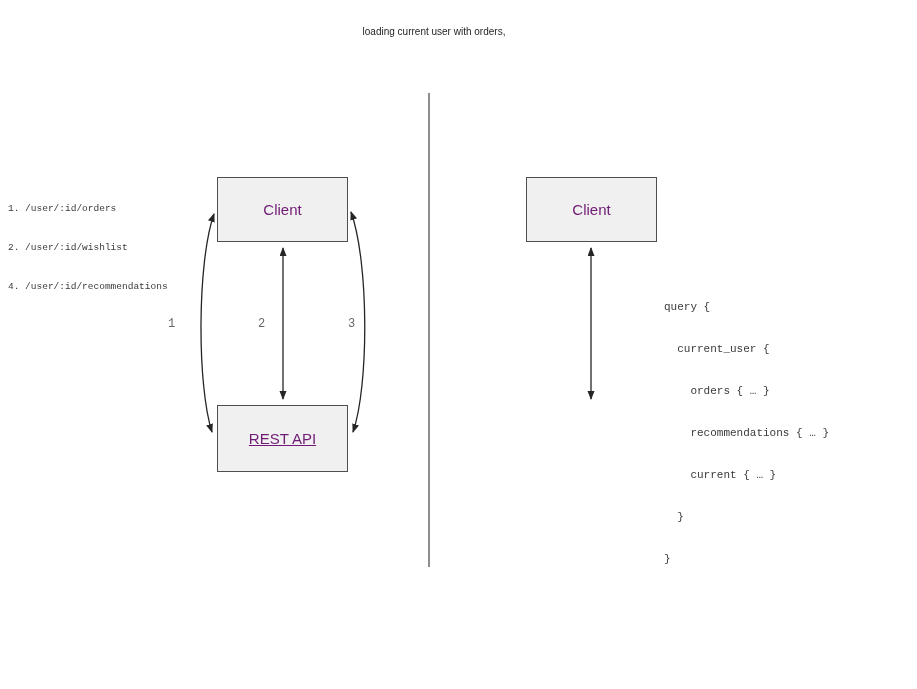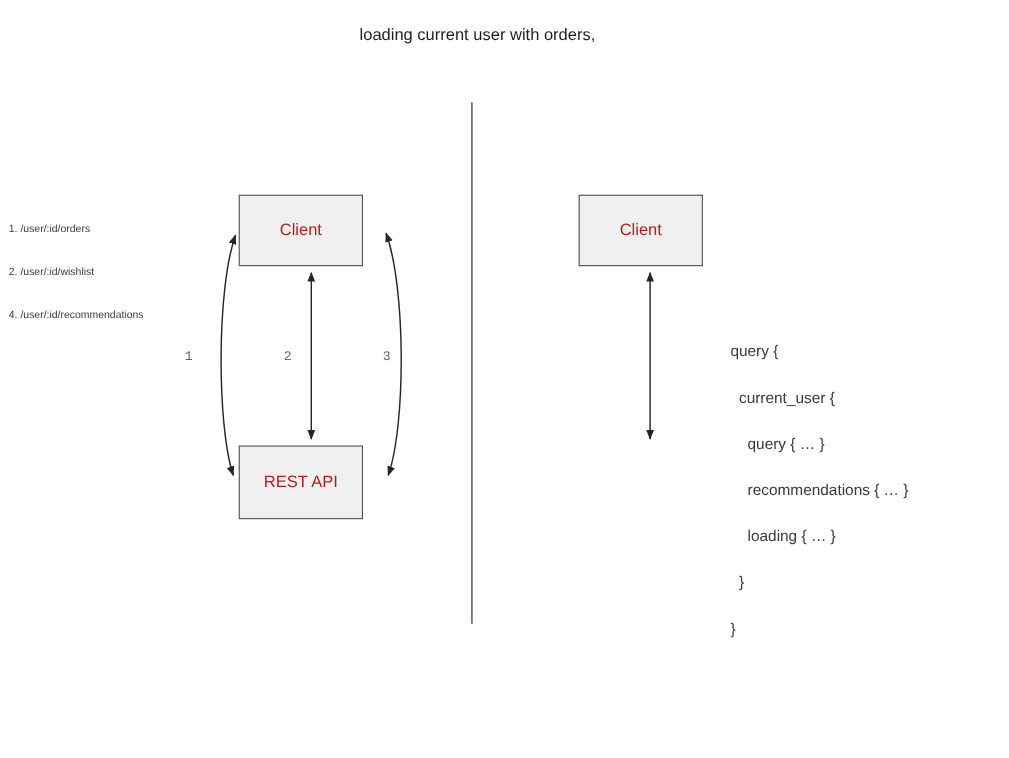"loading current user with orders," .title { font-size: 15px -> 10px }
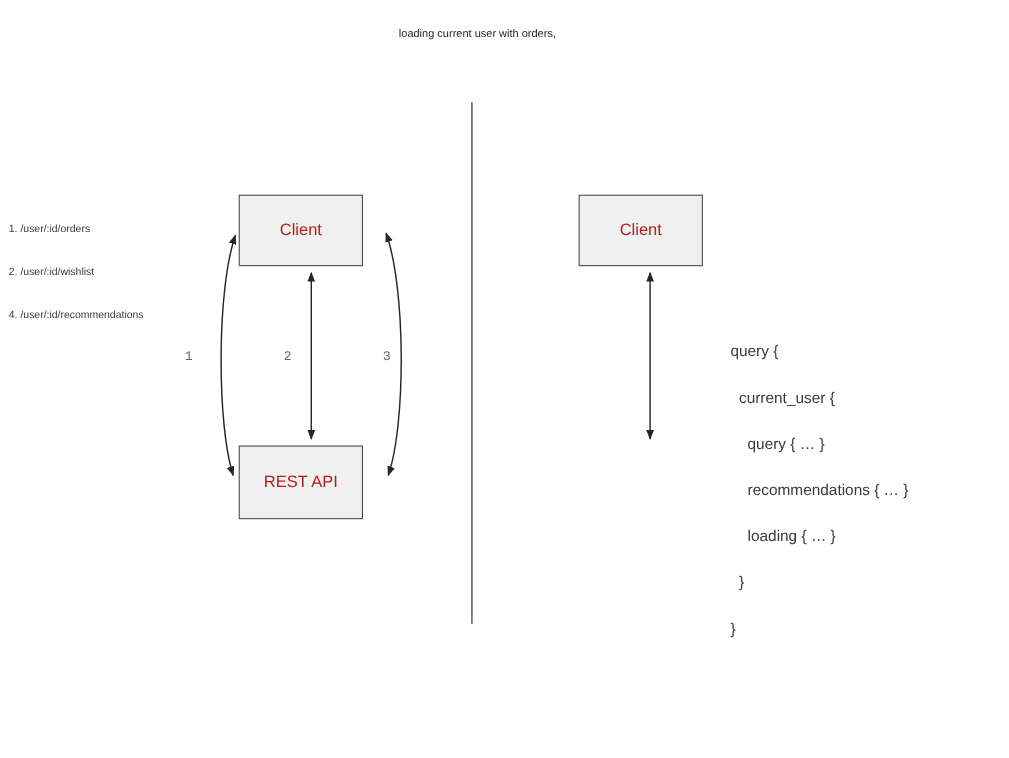"1. /user/:id/orders" .mono { font-family: Liberation Sans, sans-serif -> Liberation Mono, monospace }
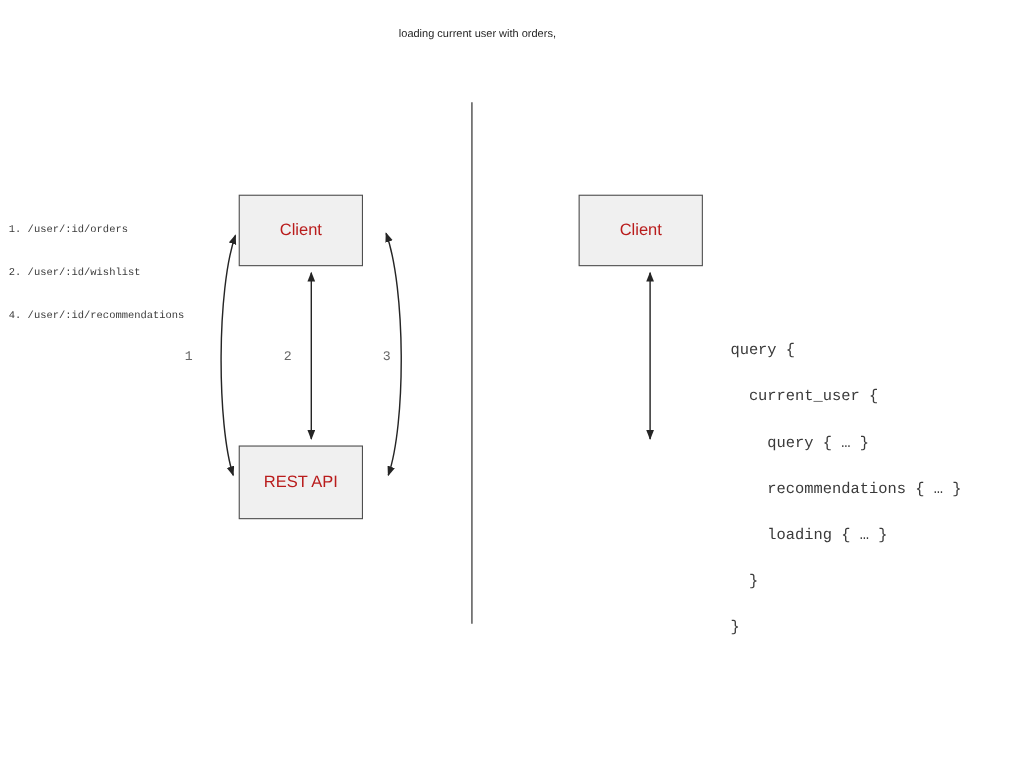"Client" .node-box { color: #b91c1c -> #701a75; width: 113px -> 131px }
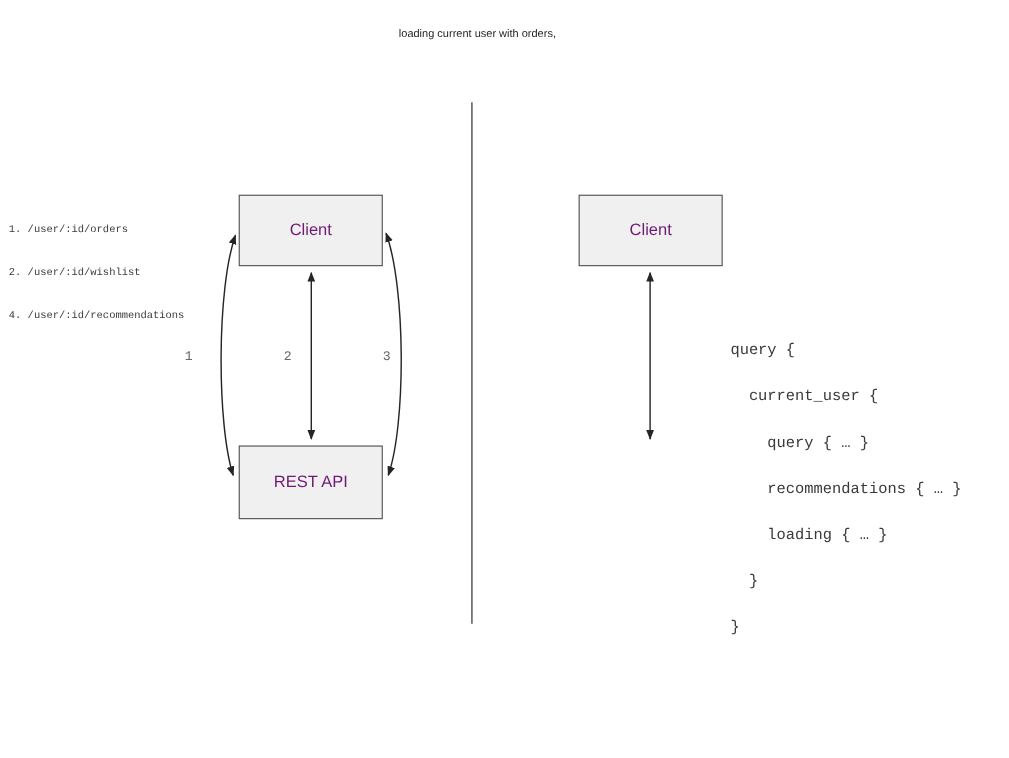"query {" .query-block { font-size: 14px -> 11px; top: 284px -> 272px }
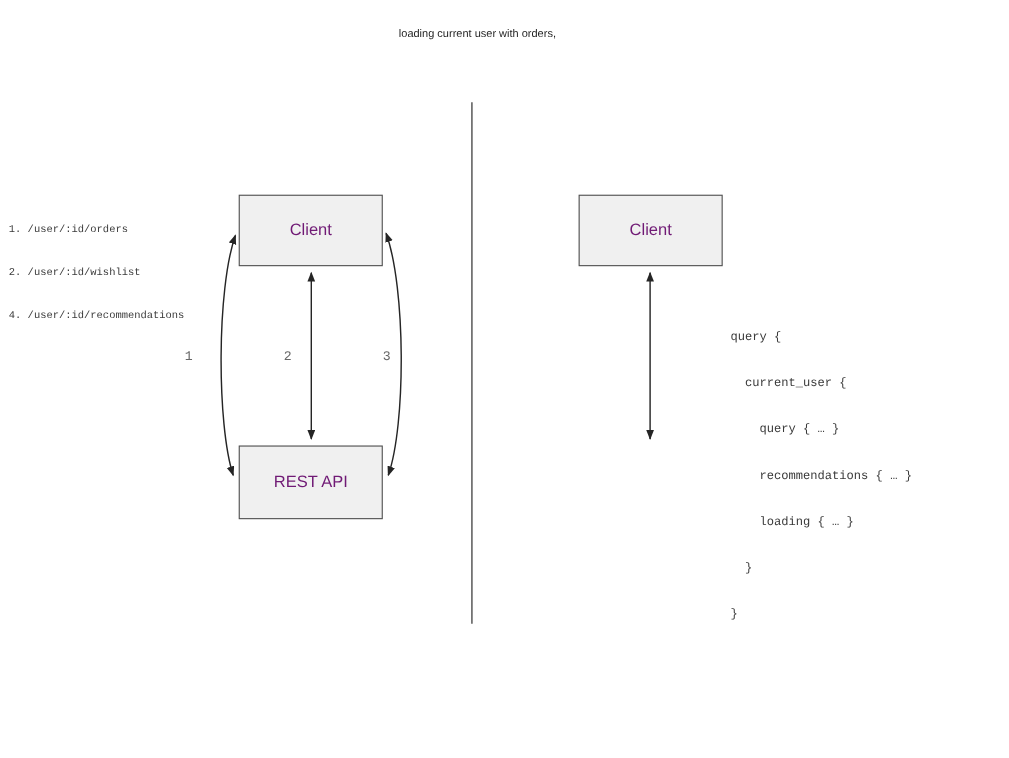"query { … }" div { text: query -> orders }
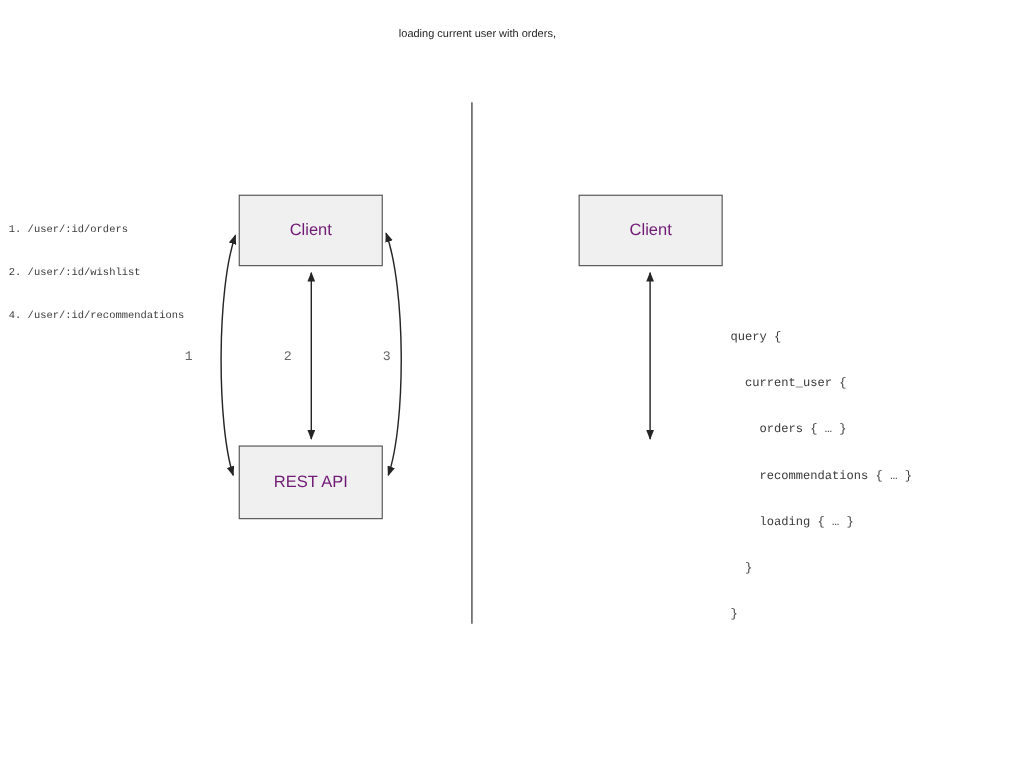"REST API" .node-api { text-decoration: none -> underline }
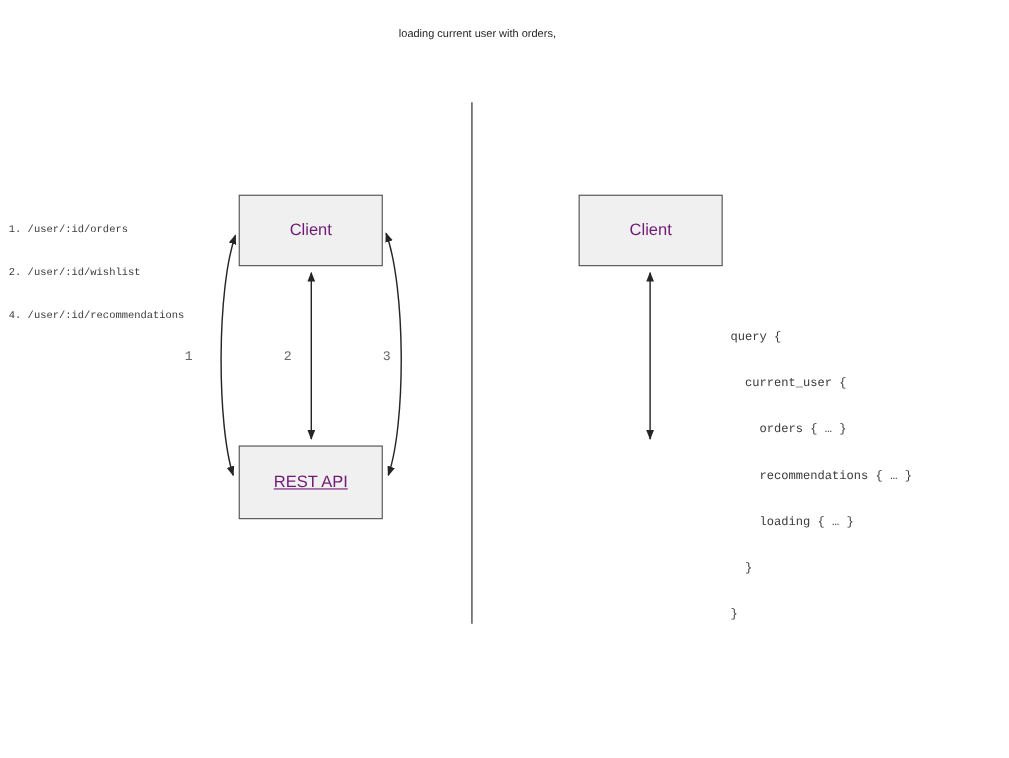"loading { … }" div { text: loading -> current }
